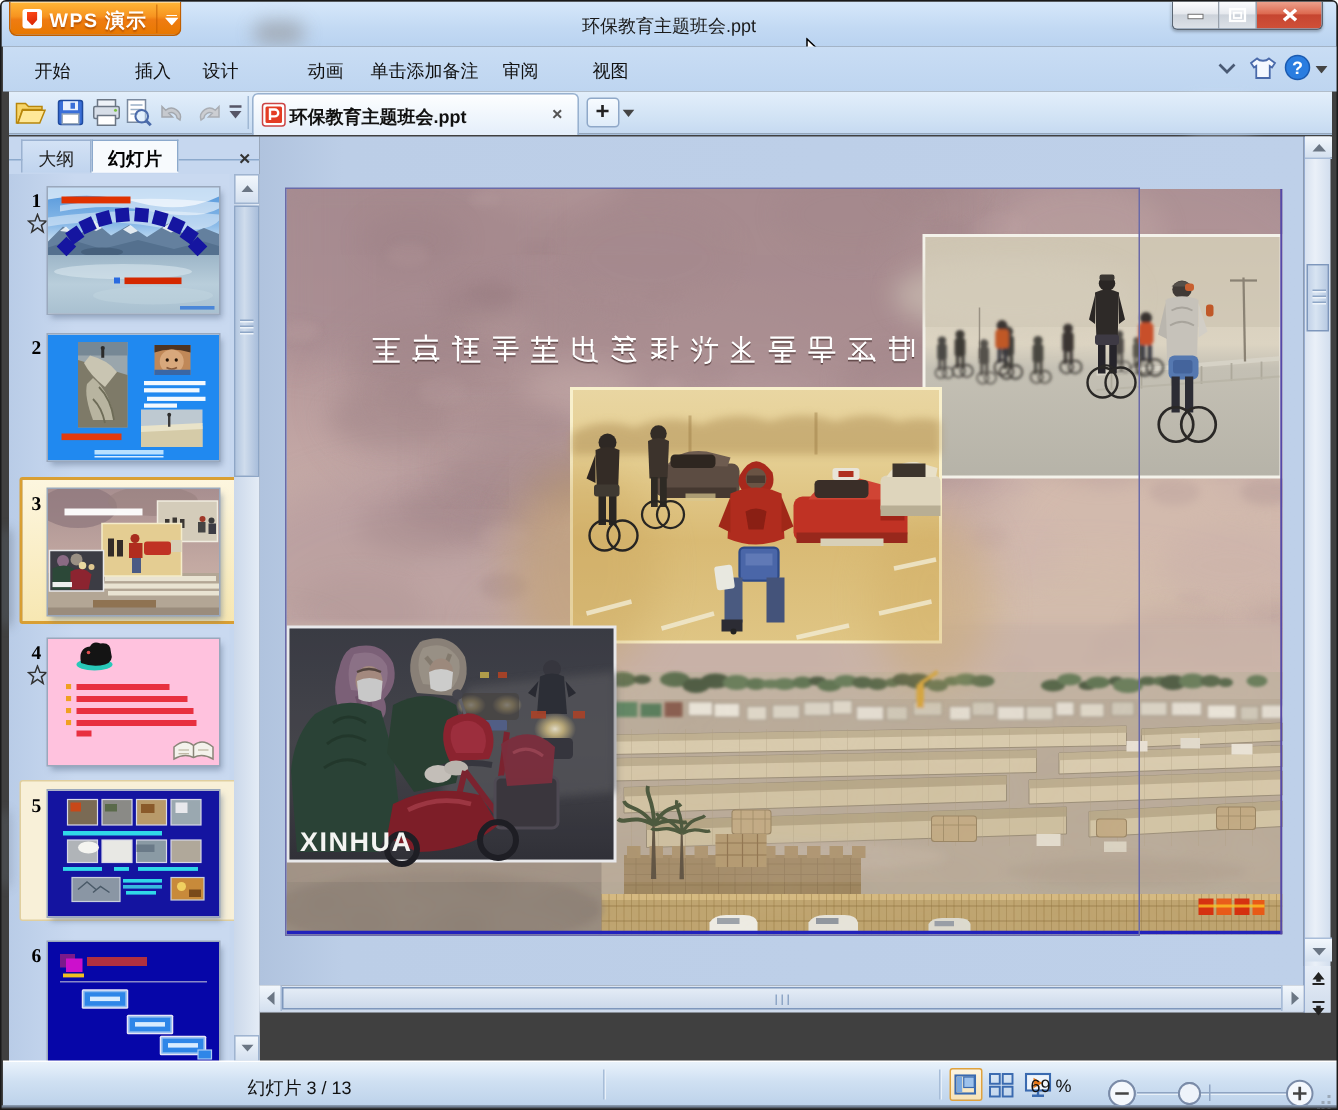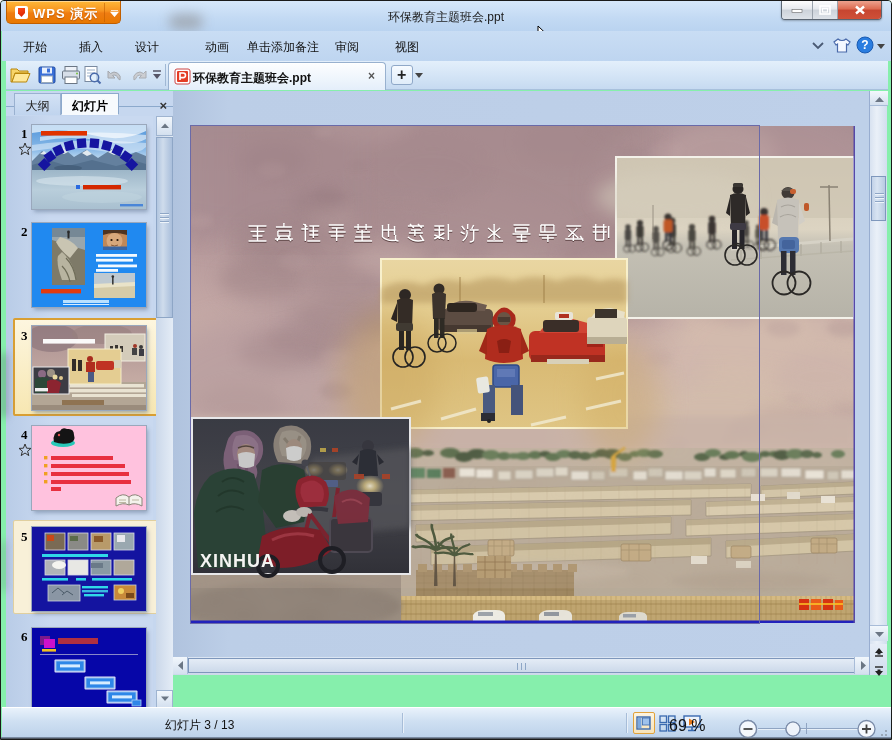"WPS 演示" #win { background: #86efac -> #404040 }
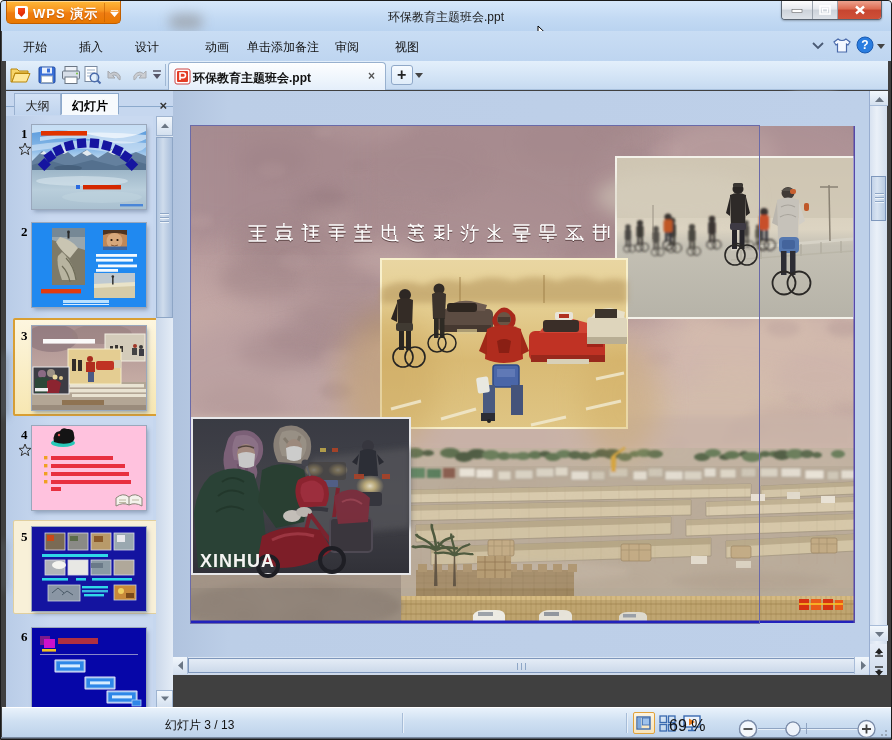"插入" div.mitem { left: 77px -> 88px }
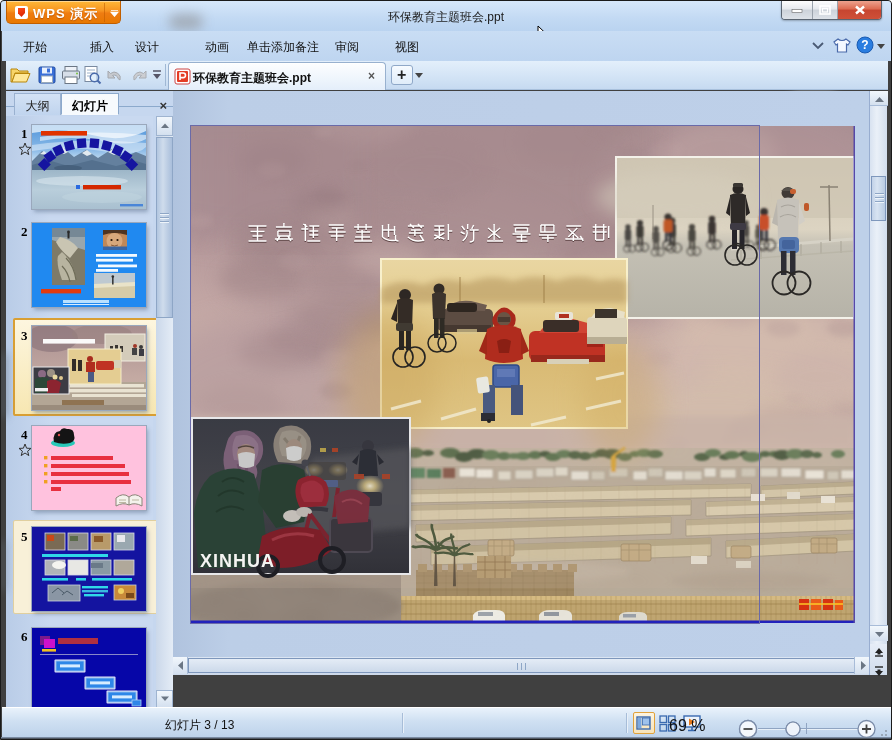"69 %" #zoomtxt { font-size: 16px -> 12px; left: 667px -> 685px }
